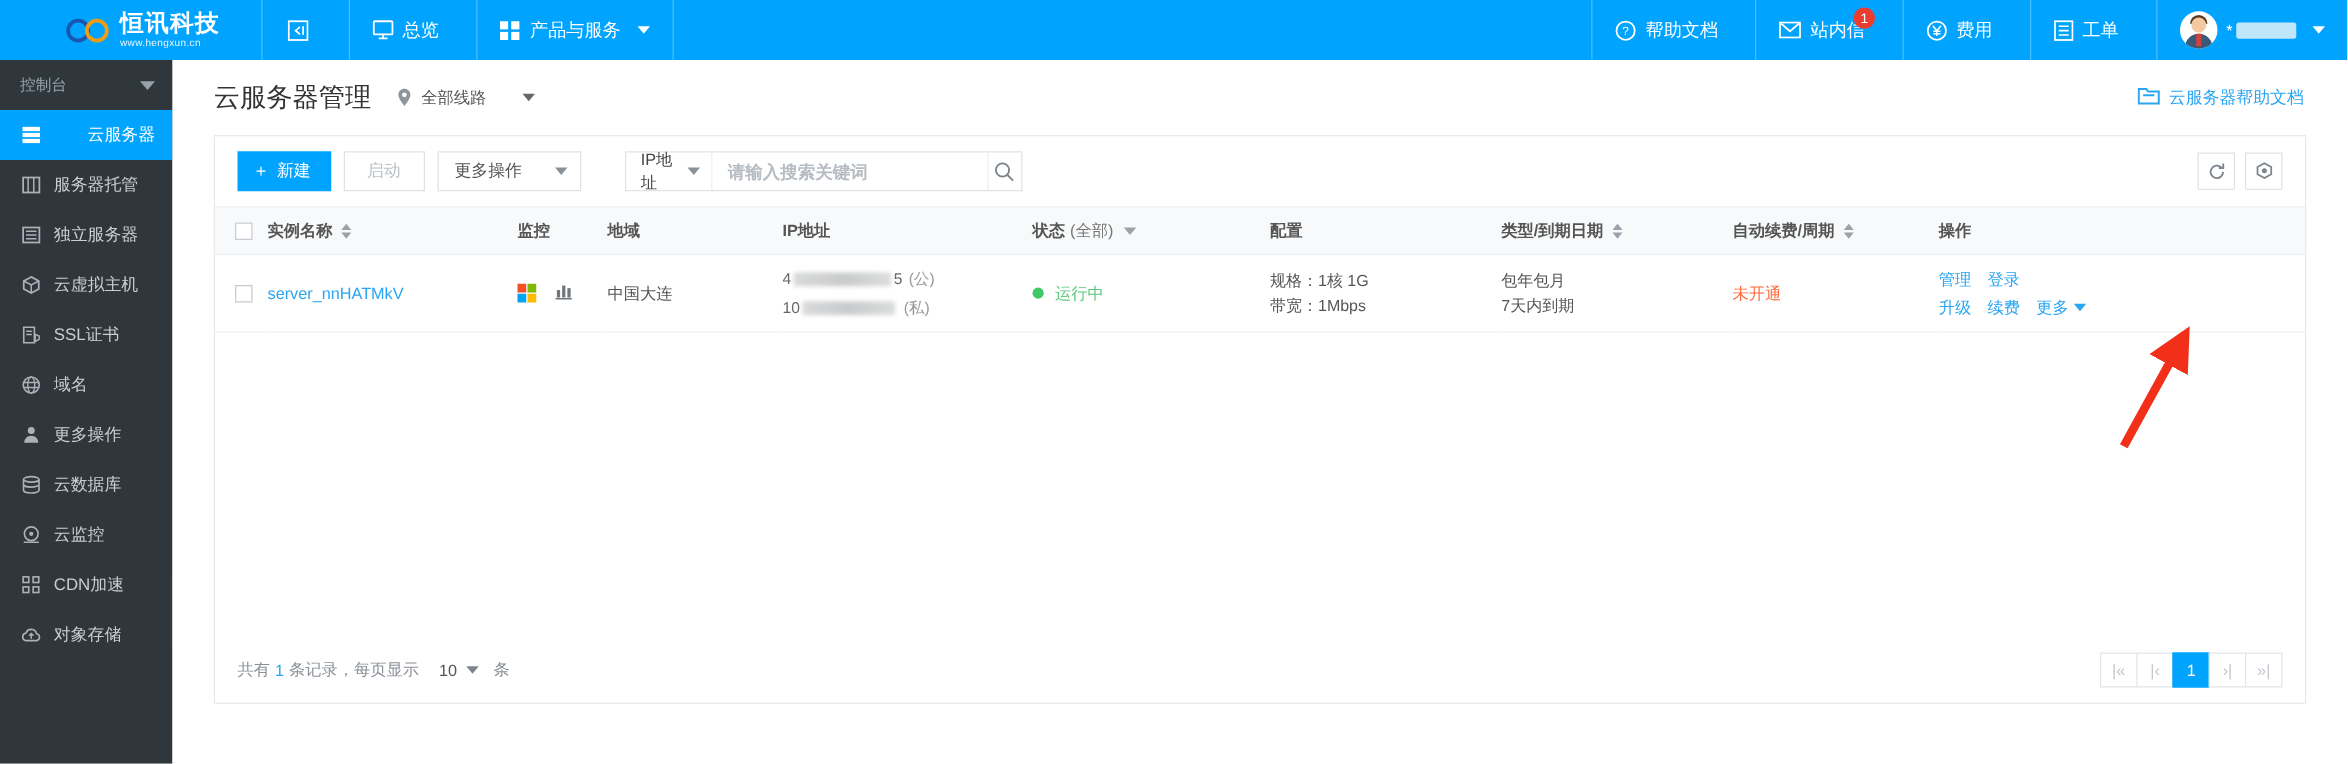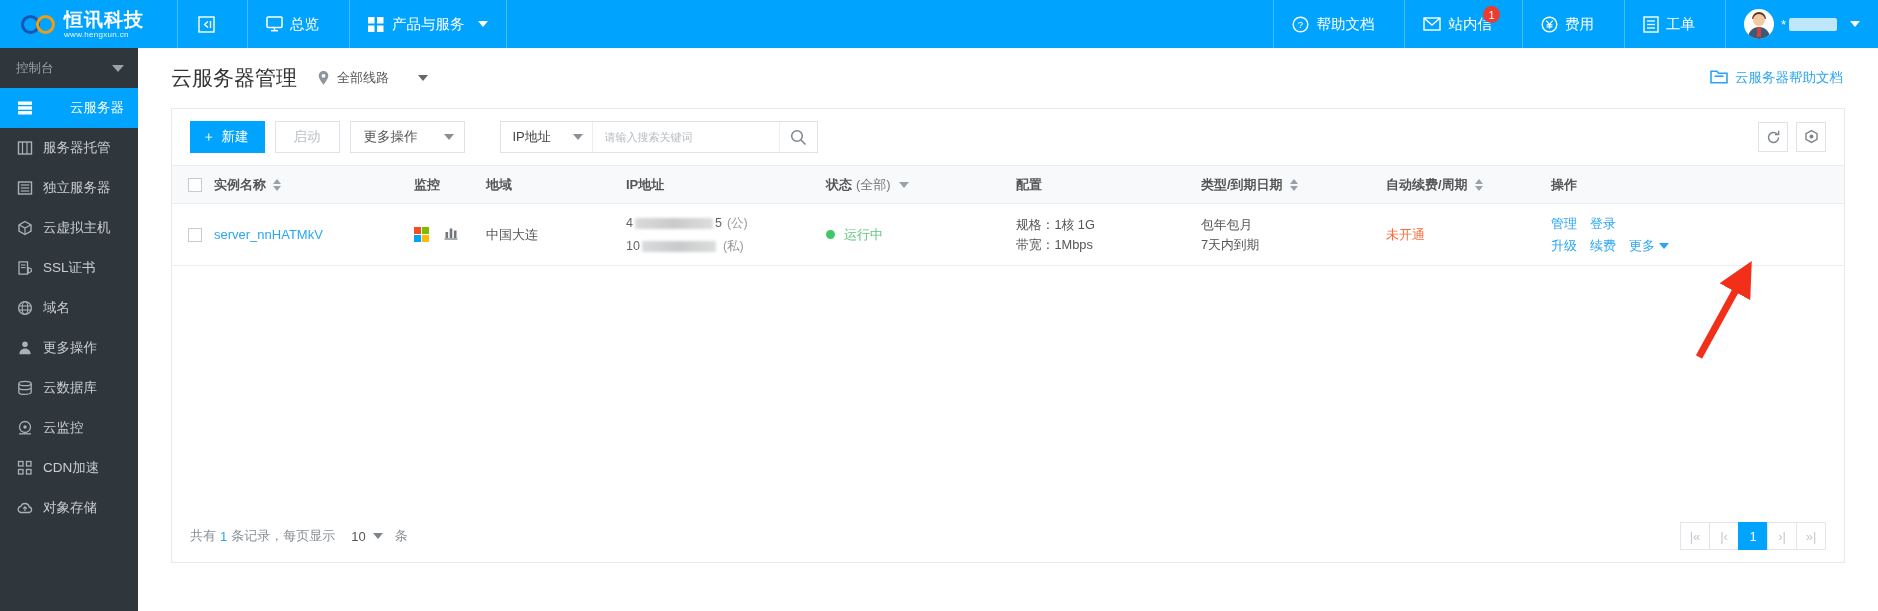"恒讯科技" .topbar { padding-left: none -> 32px }
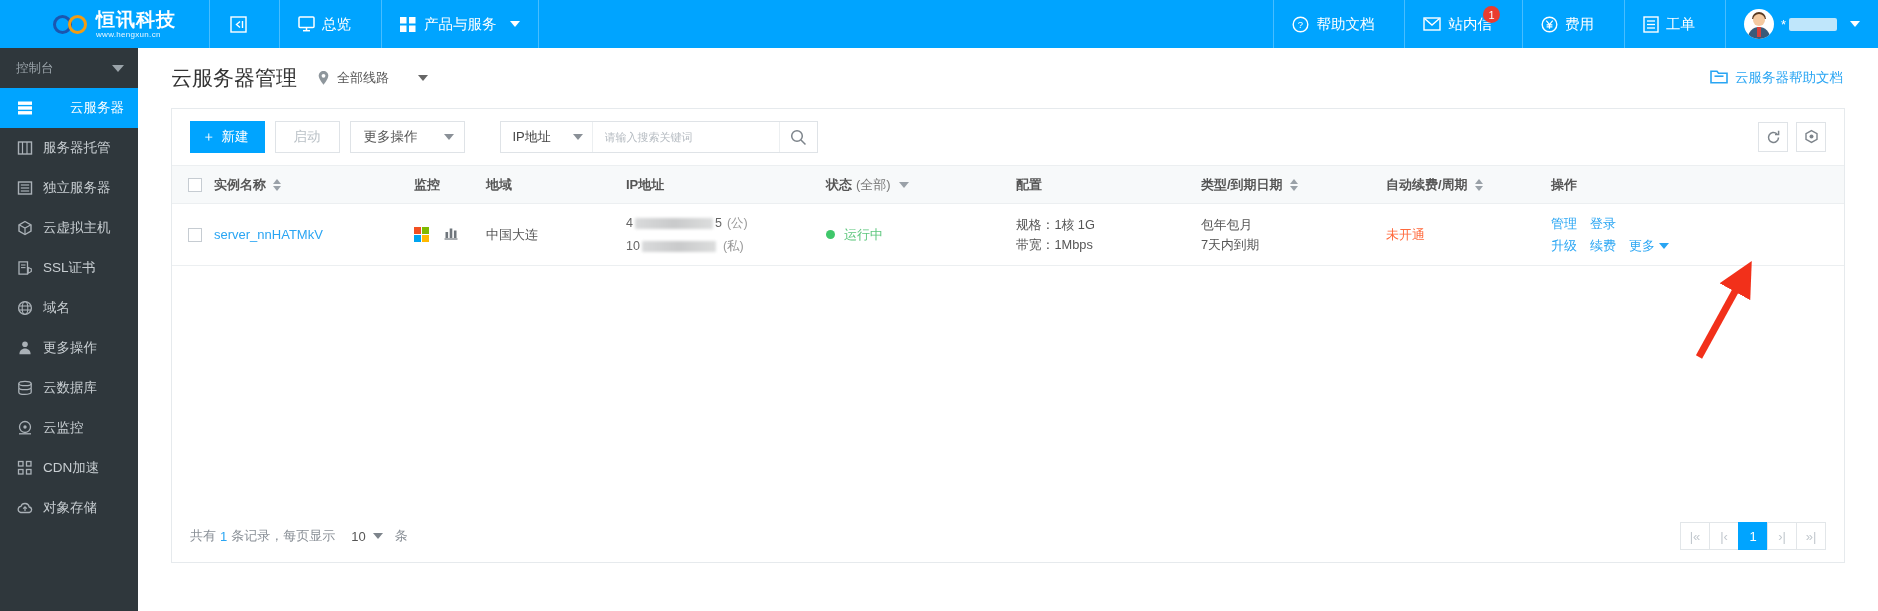"请输入搜索关键词" .search-input { font-size: 11px -> 14px; font-weight: none -> bold }
